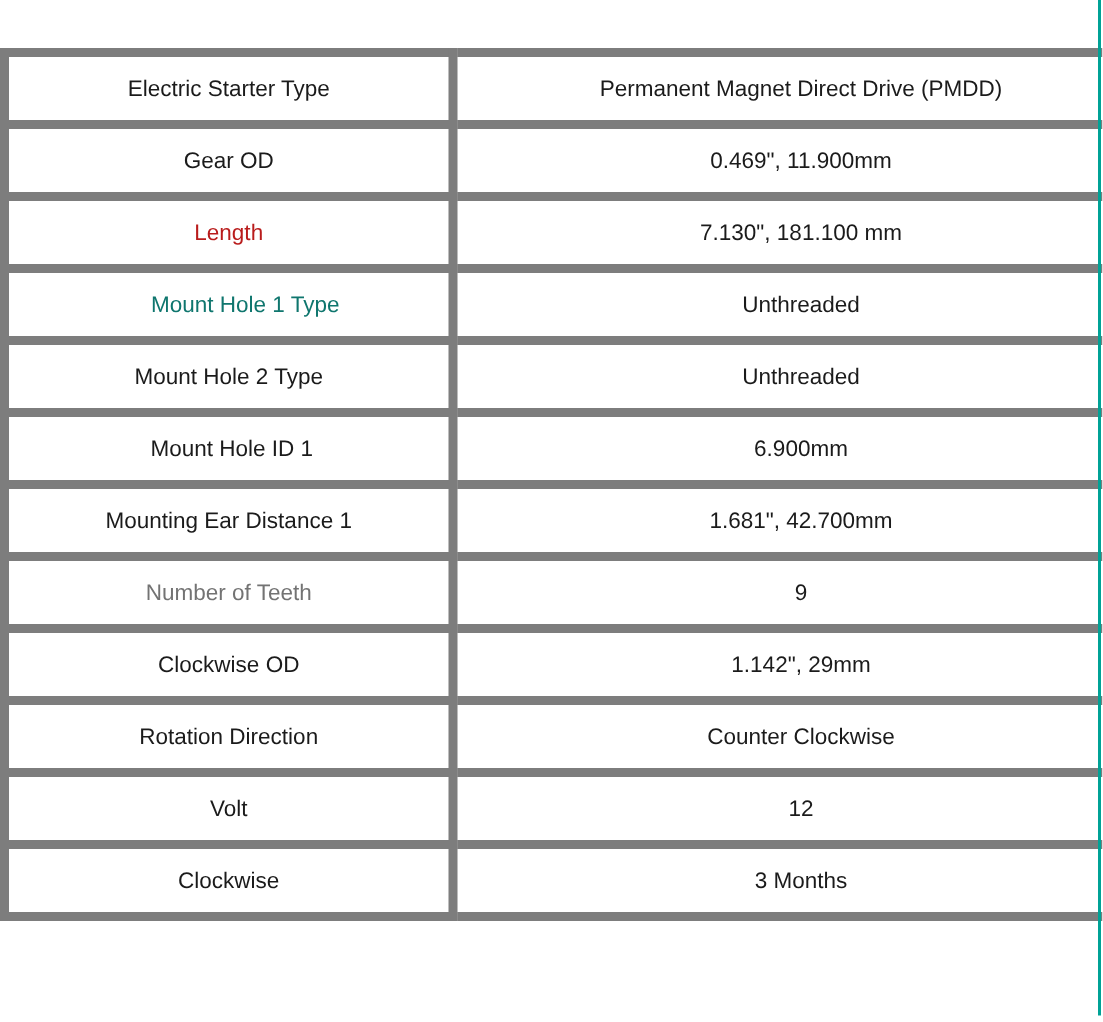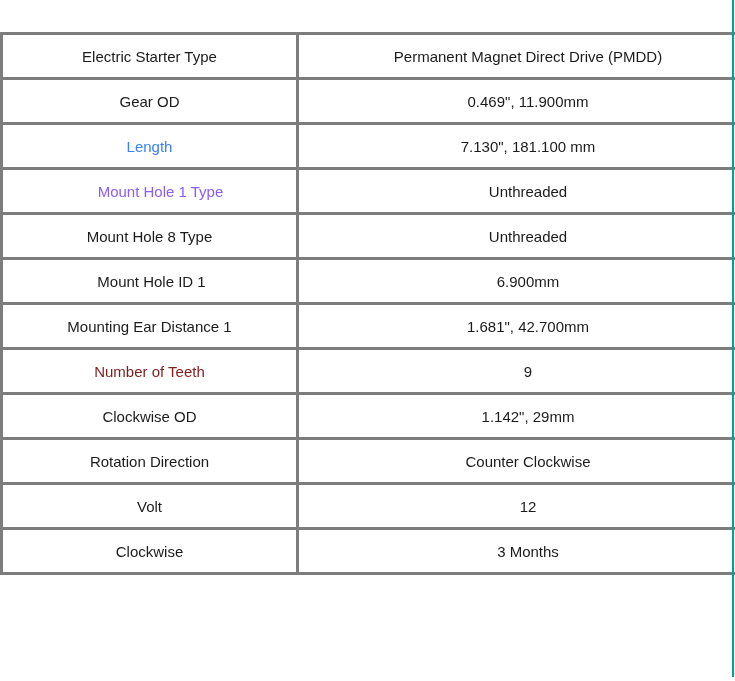"Electric Starter Type" table.spec-table td { border: 3px solid #c4b5fd -> 6px solid #c4b5fd }
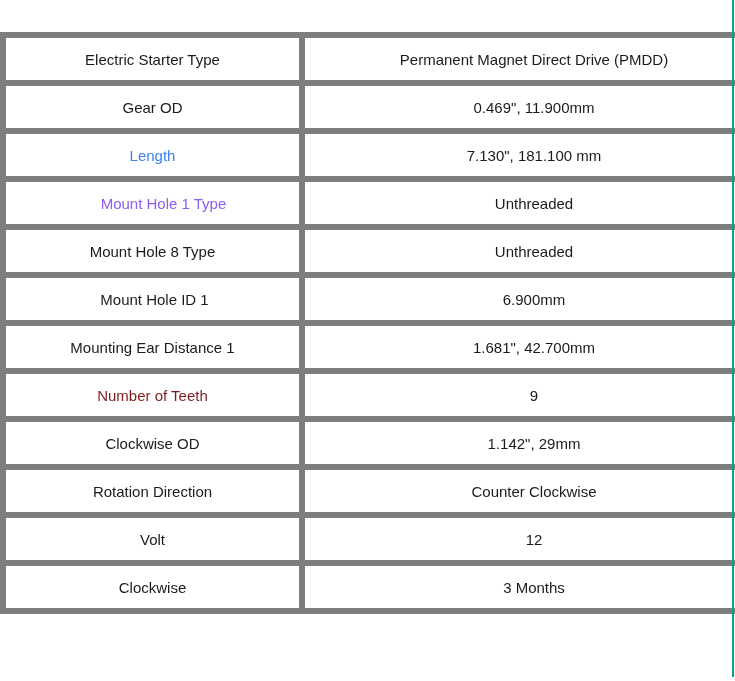"Length" td.label-cell { color: #3b82f6 -> #b91c1c }
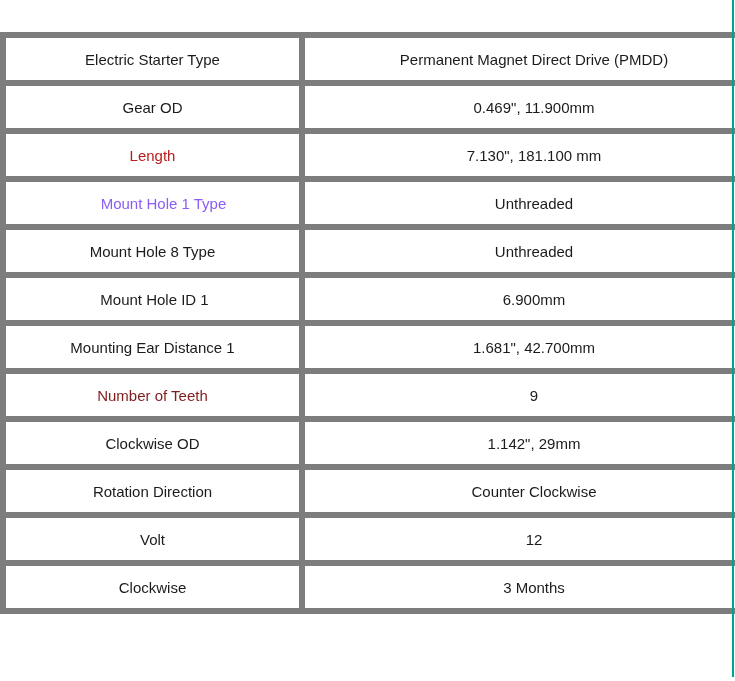"Mount Hole 1 Type" td.label-cell { color: #8b5cf6 -> #0f766e }
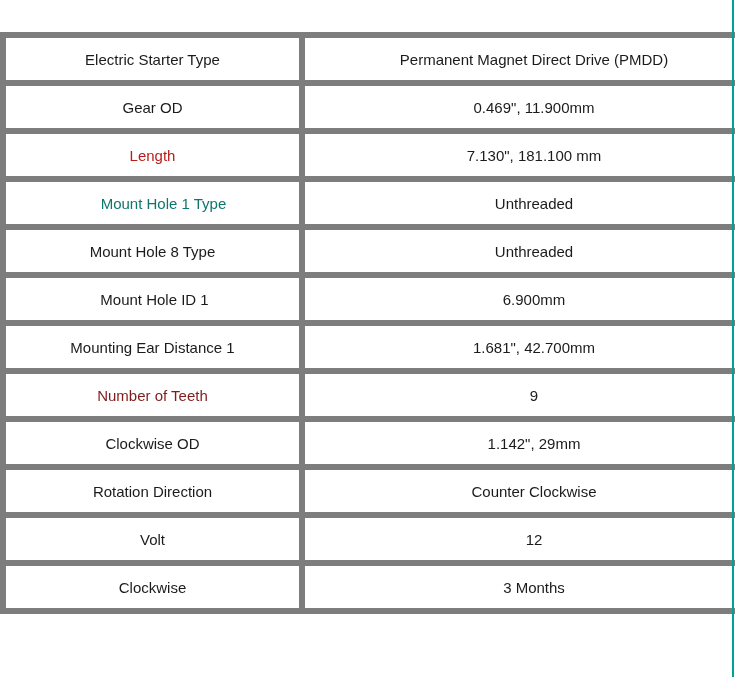"Mount Hole 8 Type" td.label-cell { text: 8 -> 2 }
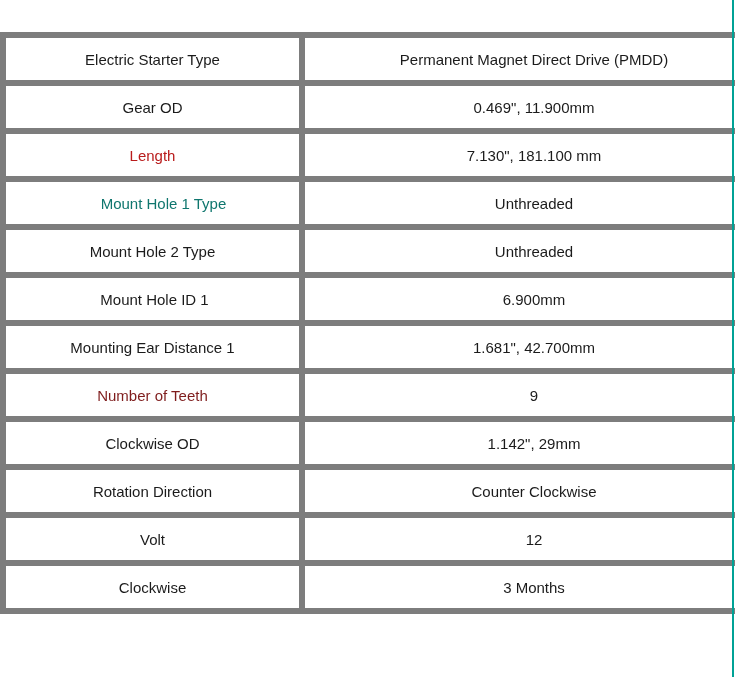"Number of Teeth" td.label-cell { color: #7f1d1d -> #737373 }
